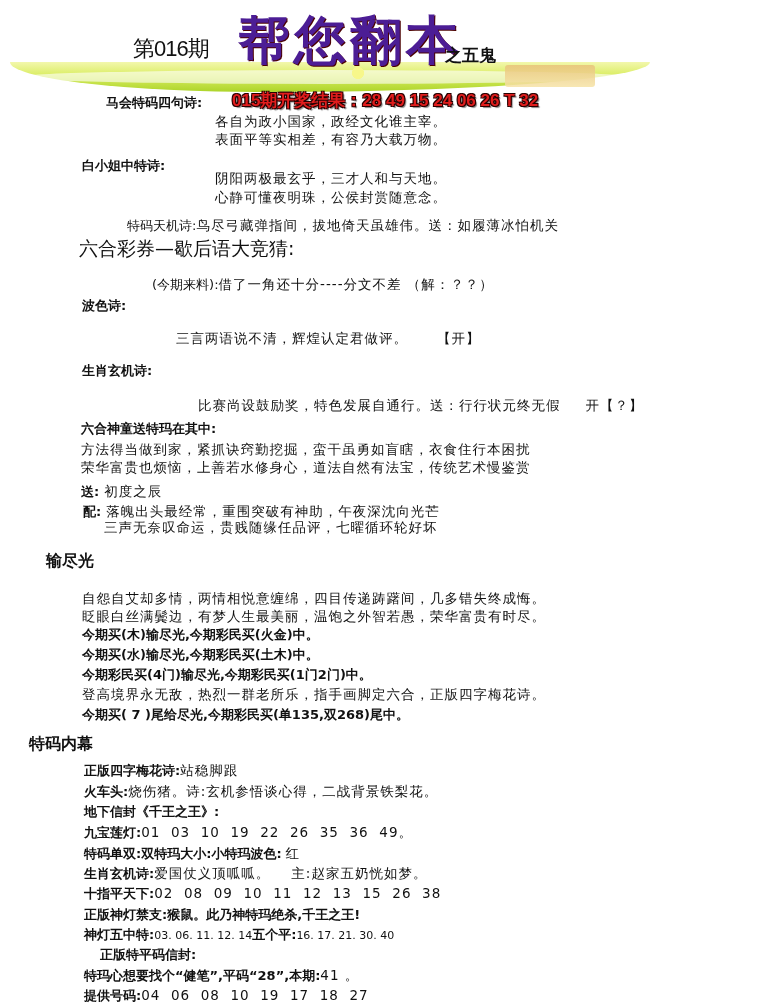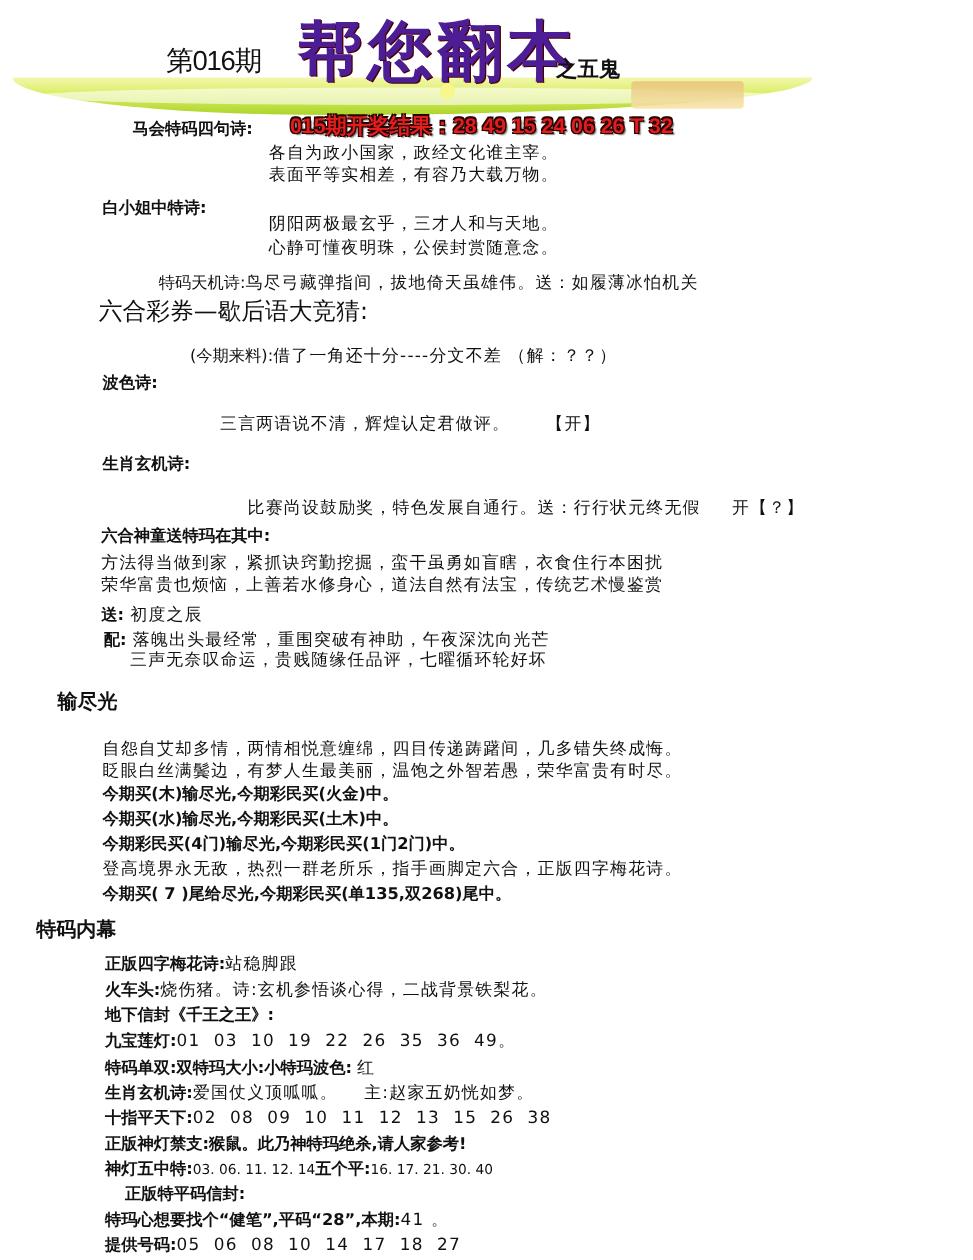"正版神灯禁支:猴鼠。此乃神特玛绝杀,请人家参考!" span.b13 { text: ,请人家参考 -> ,千王之王 }
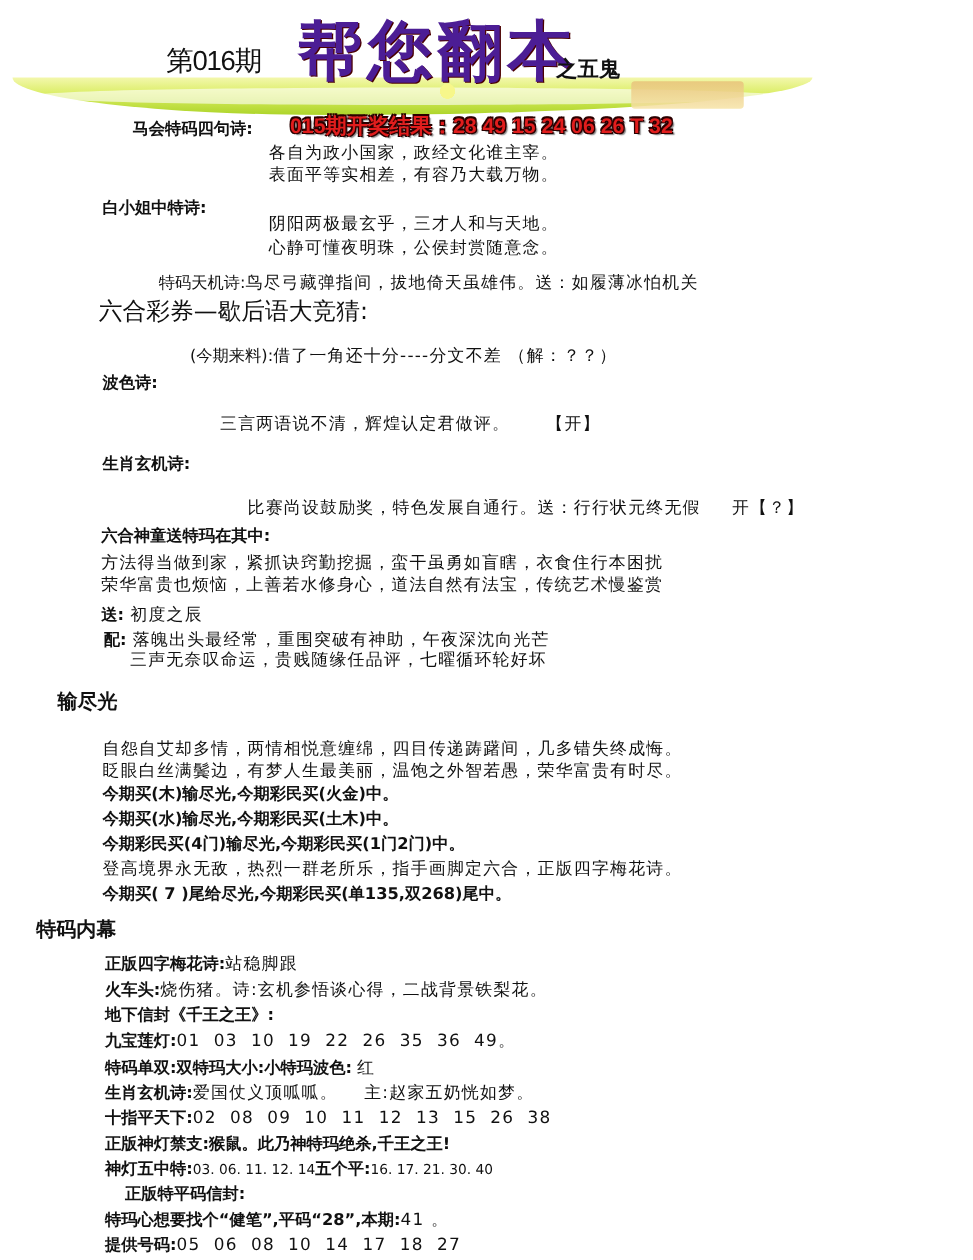"05 06 08 10 14" span.t { text: 05  06  08  10  14 -> 04  06  08  10  19 }
